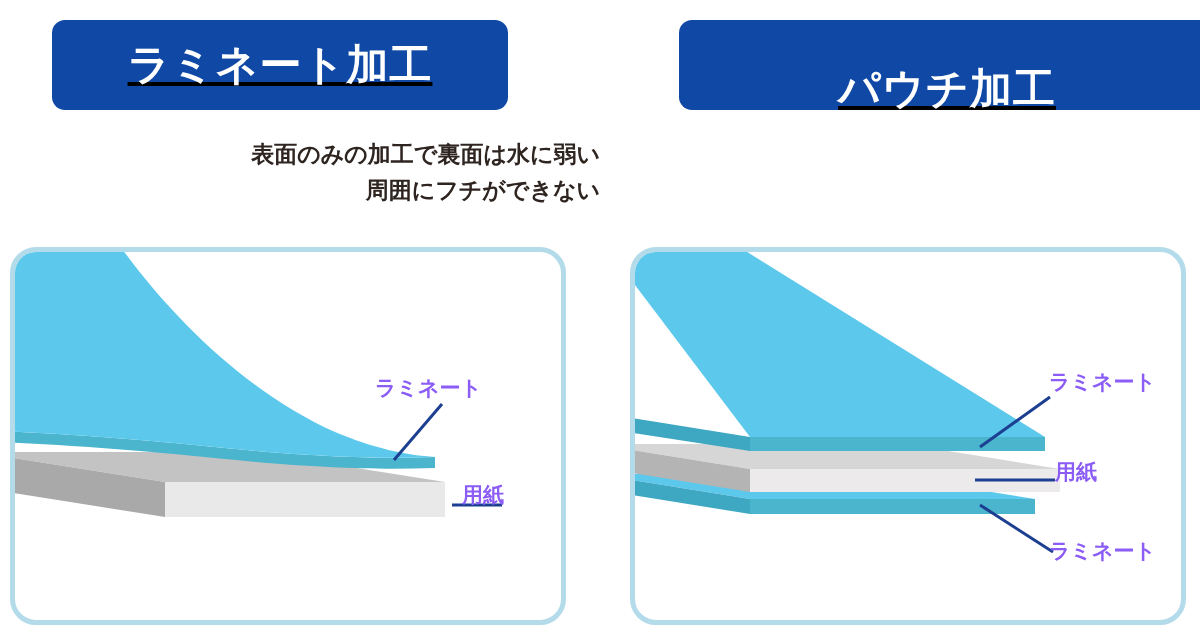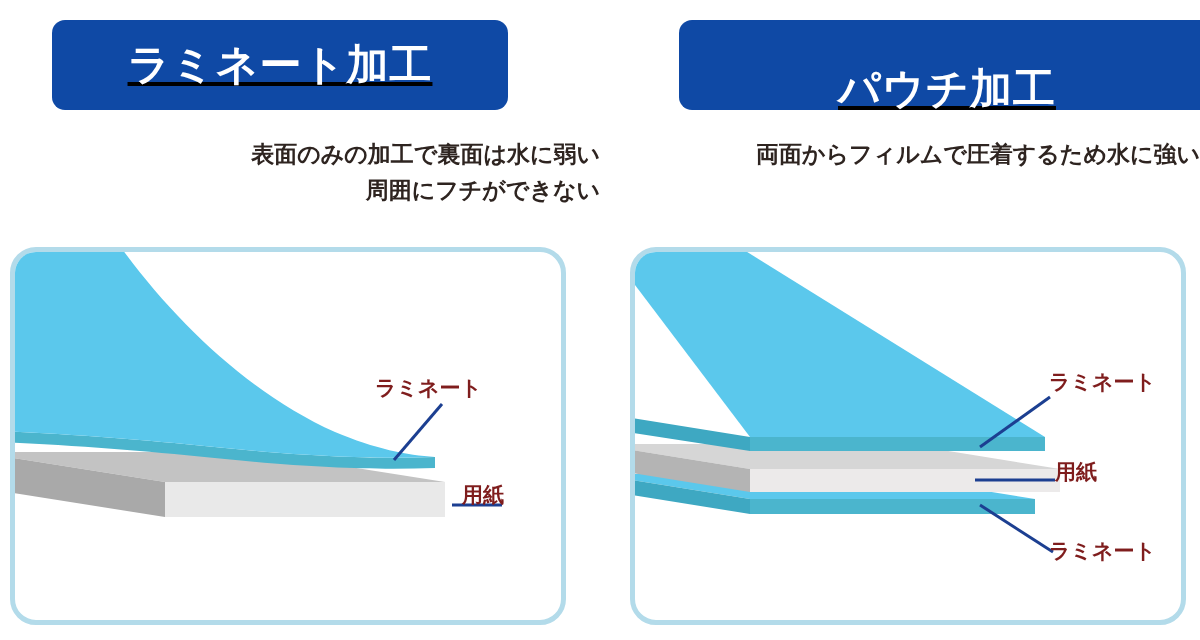"両面からフィルムで圧着するため水に強い" span.line { html: <span>両面からフィルムで圧着するため水に強い</span> -> none }
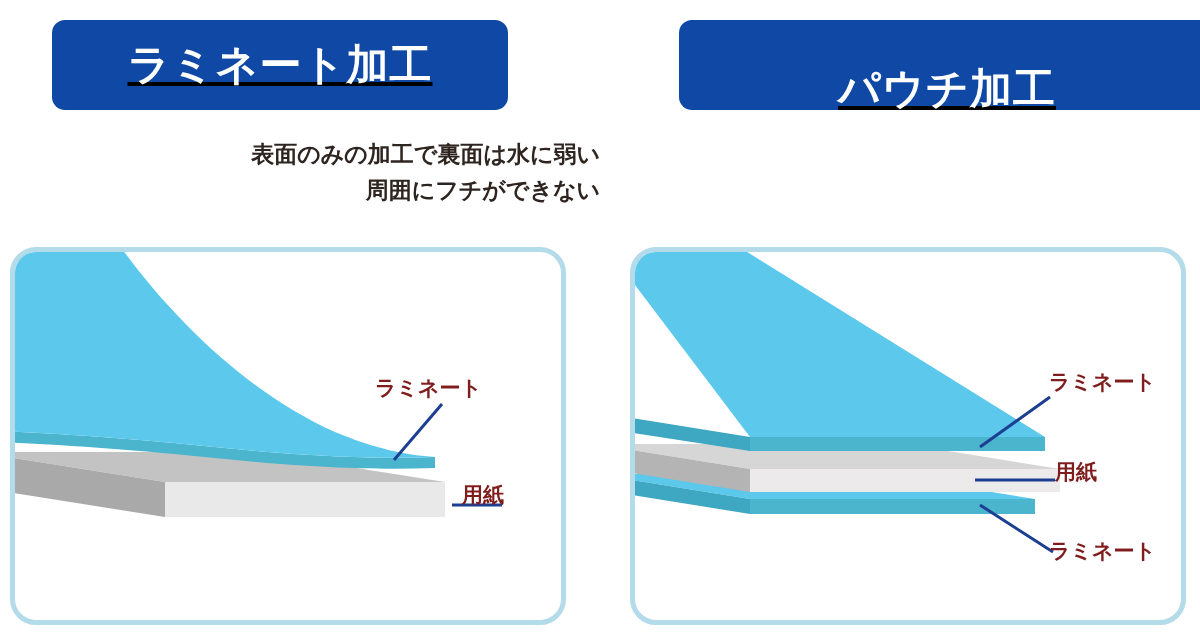"ラミネート" .callout { color: #7f1d1d -> #8b5cf6 }
